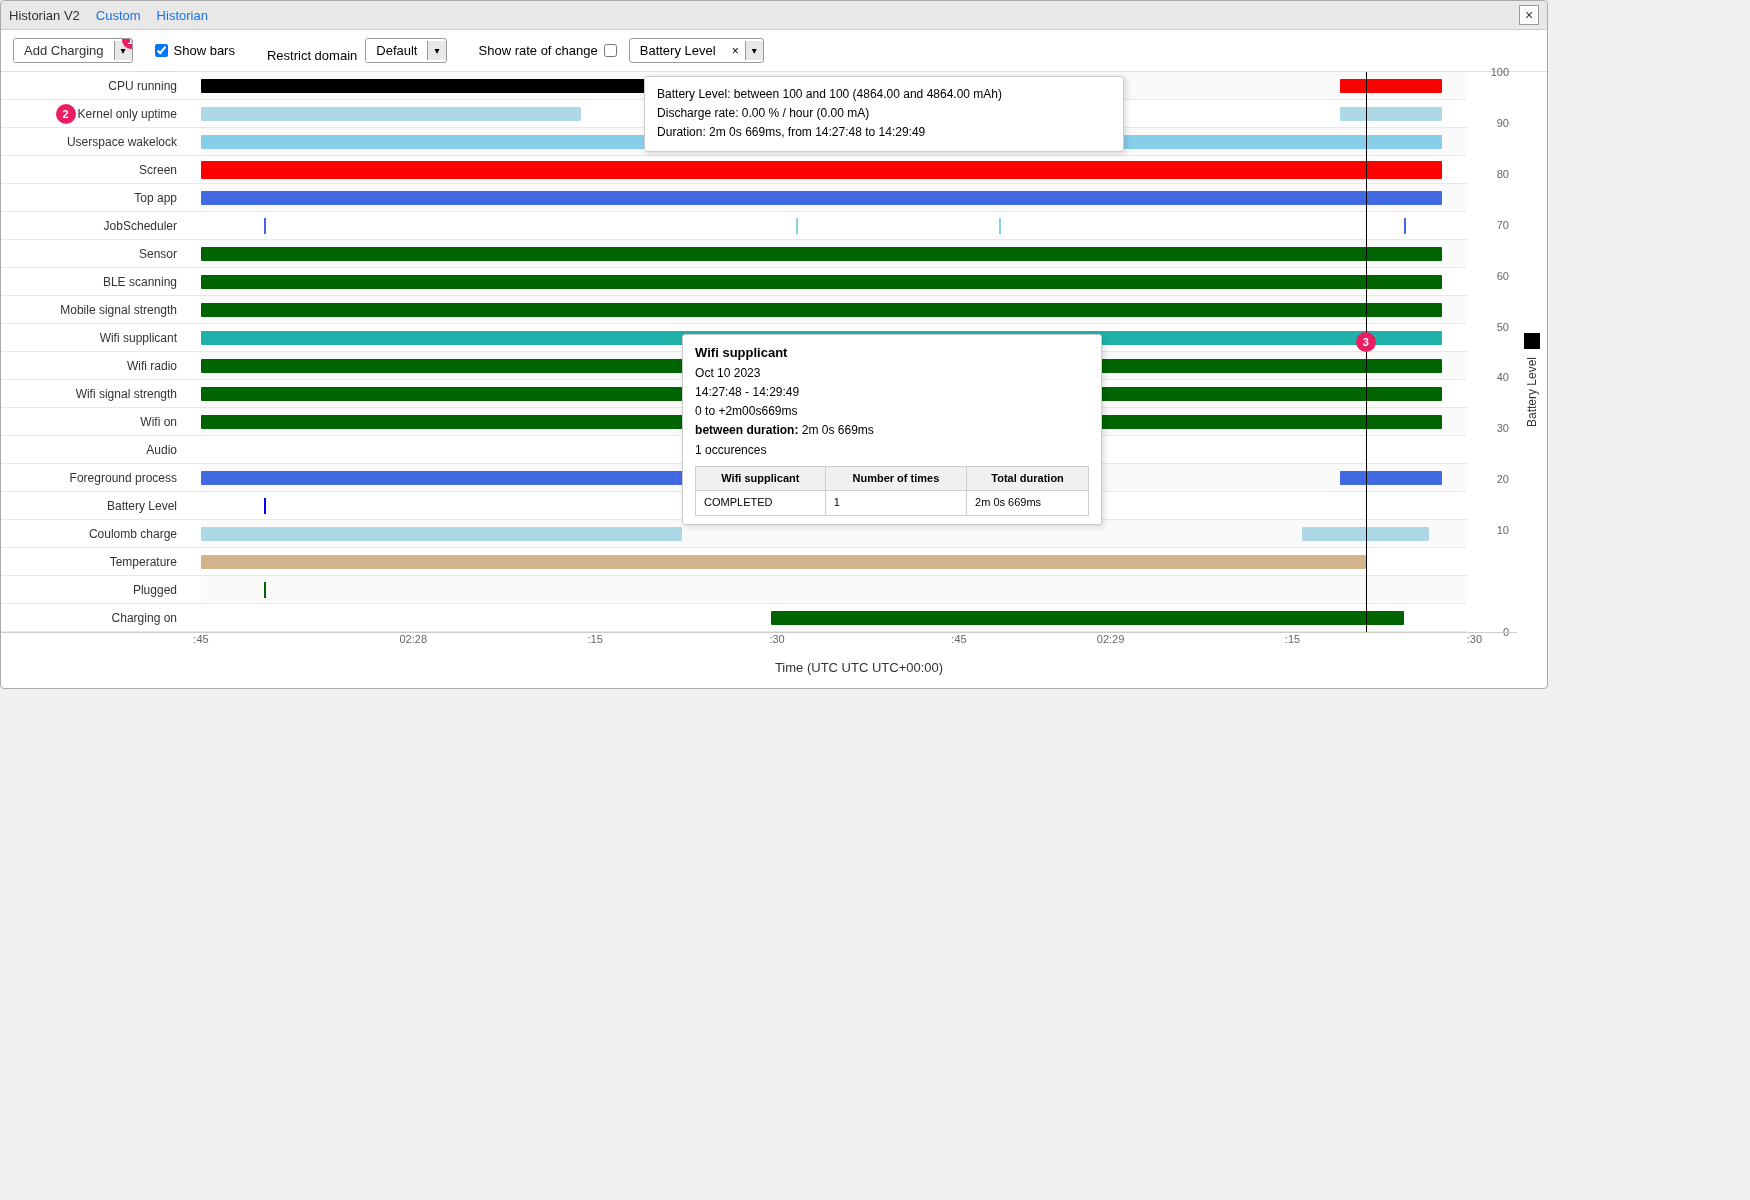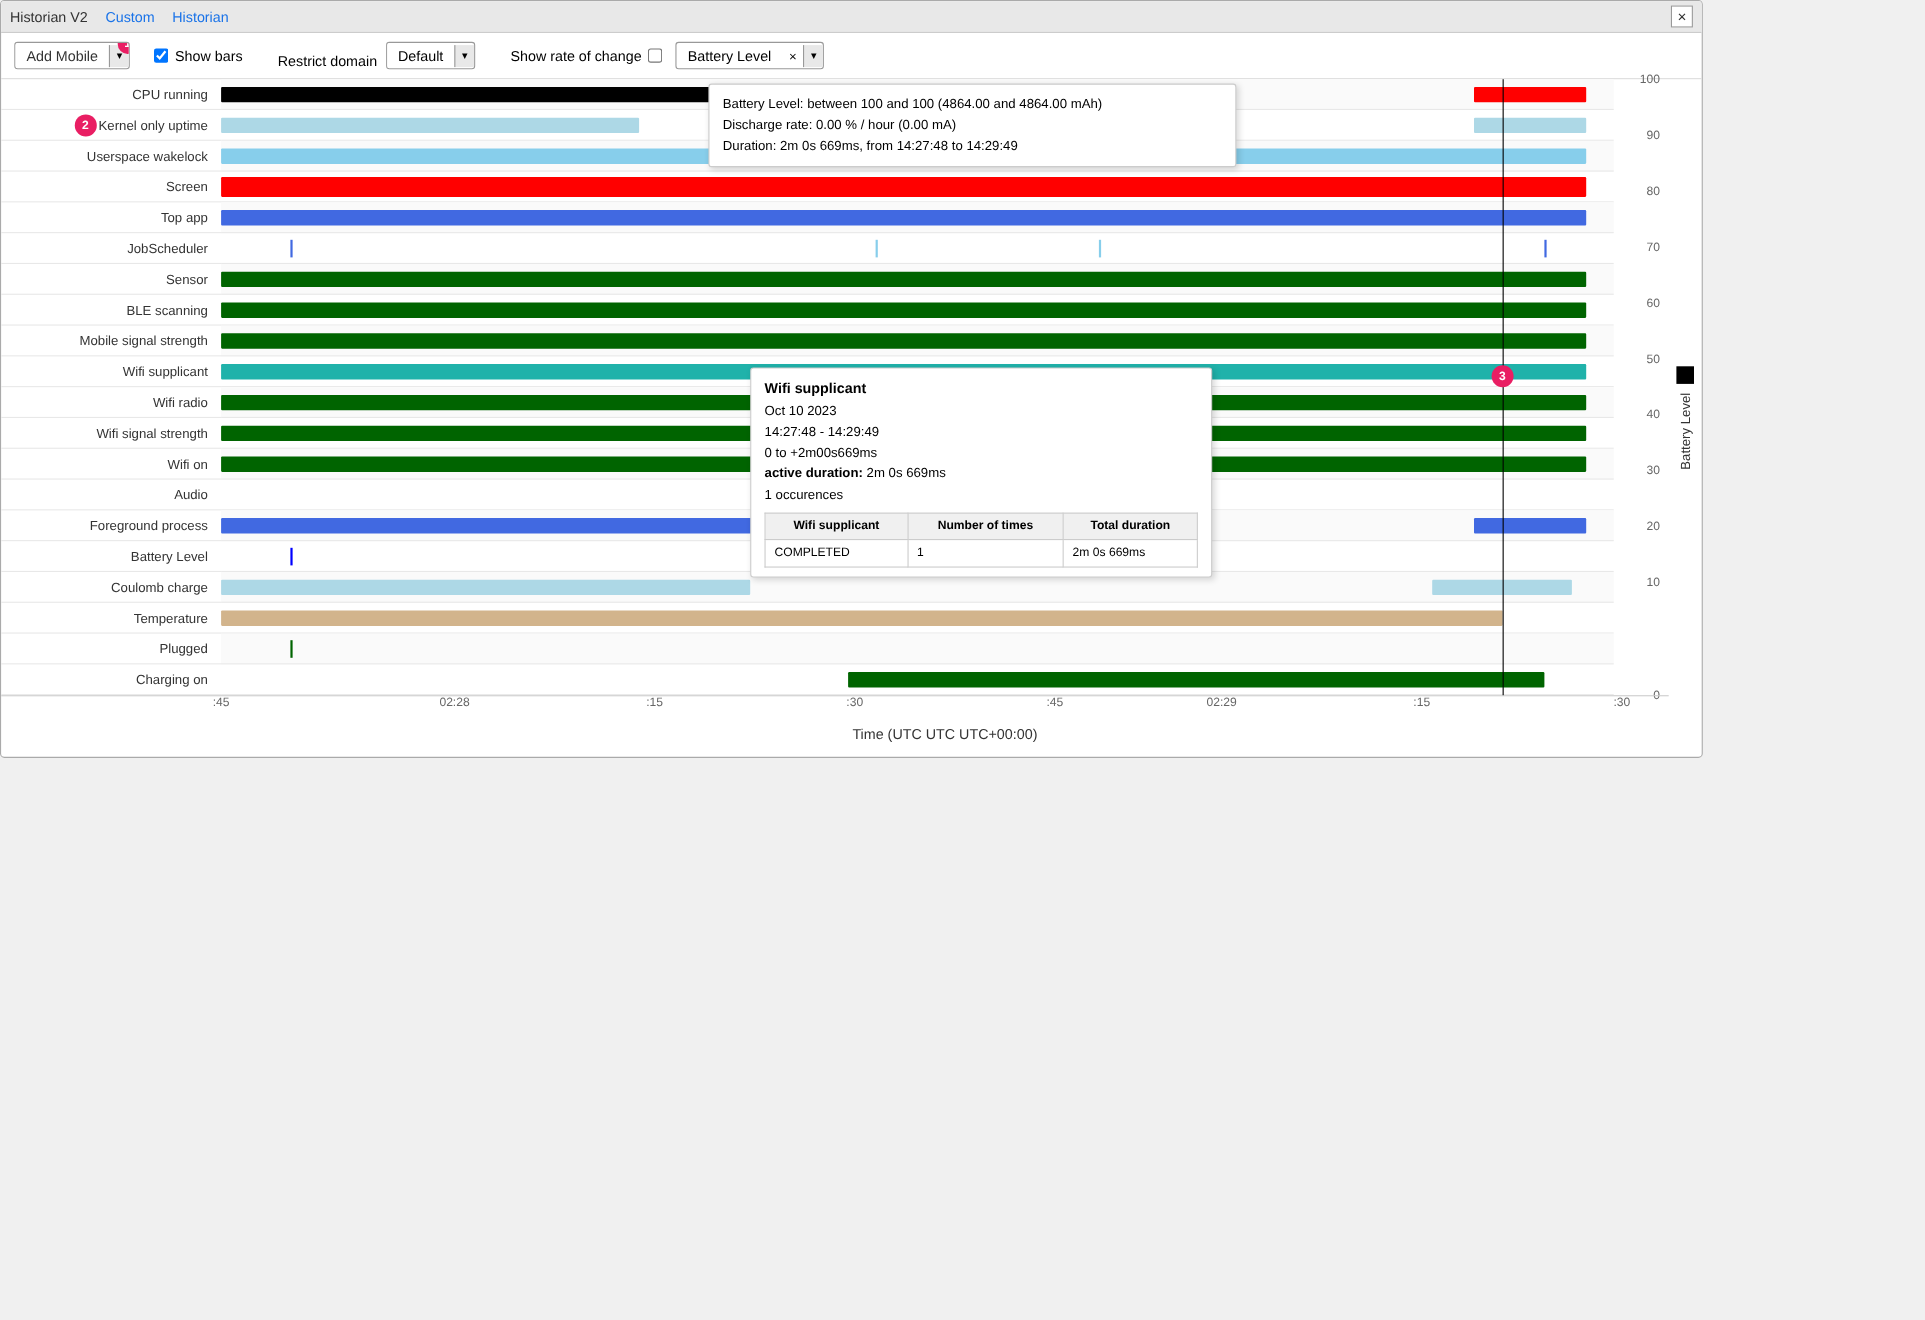"Add Mobile" span.add-metrics-main { text: Mobile -> Charging }
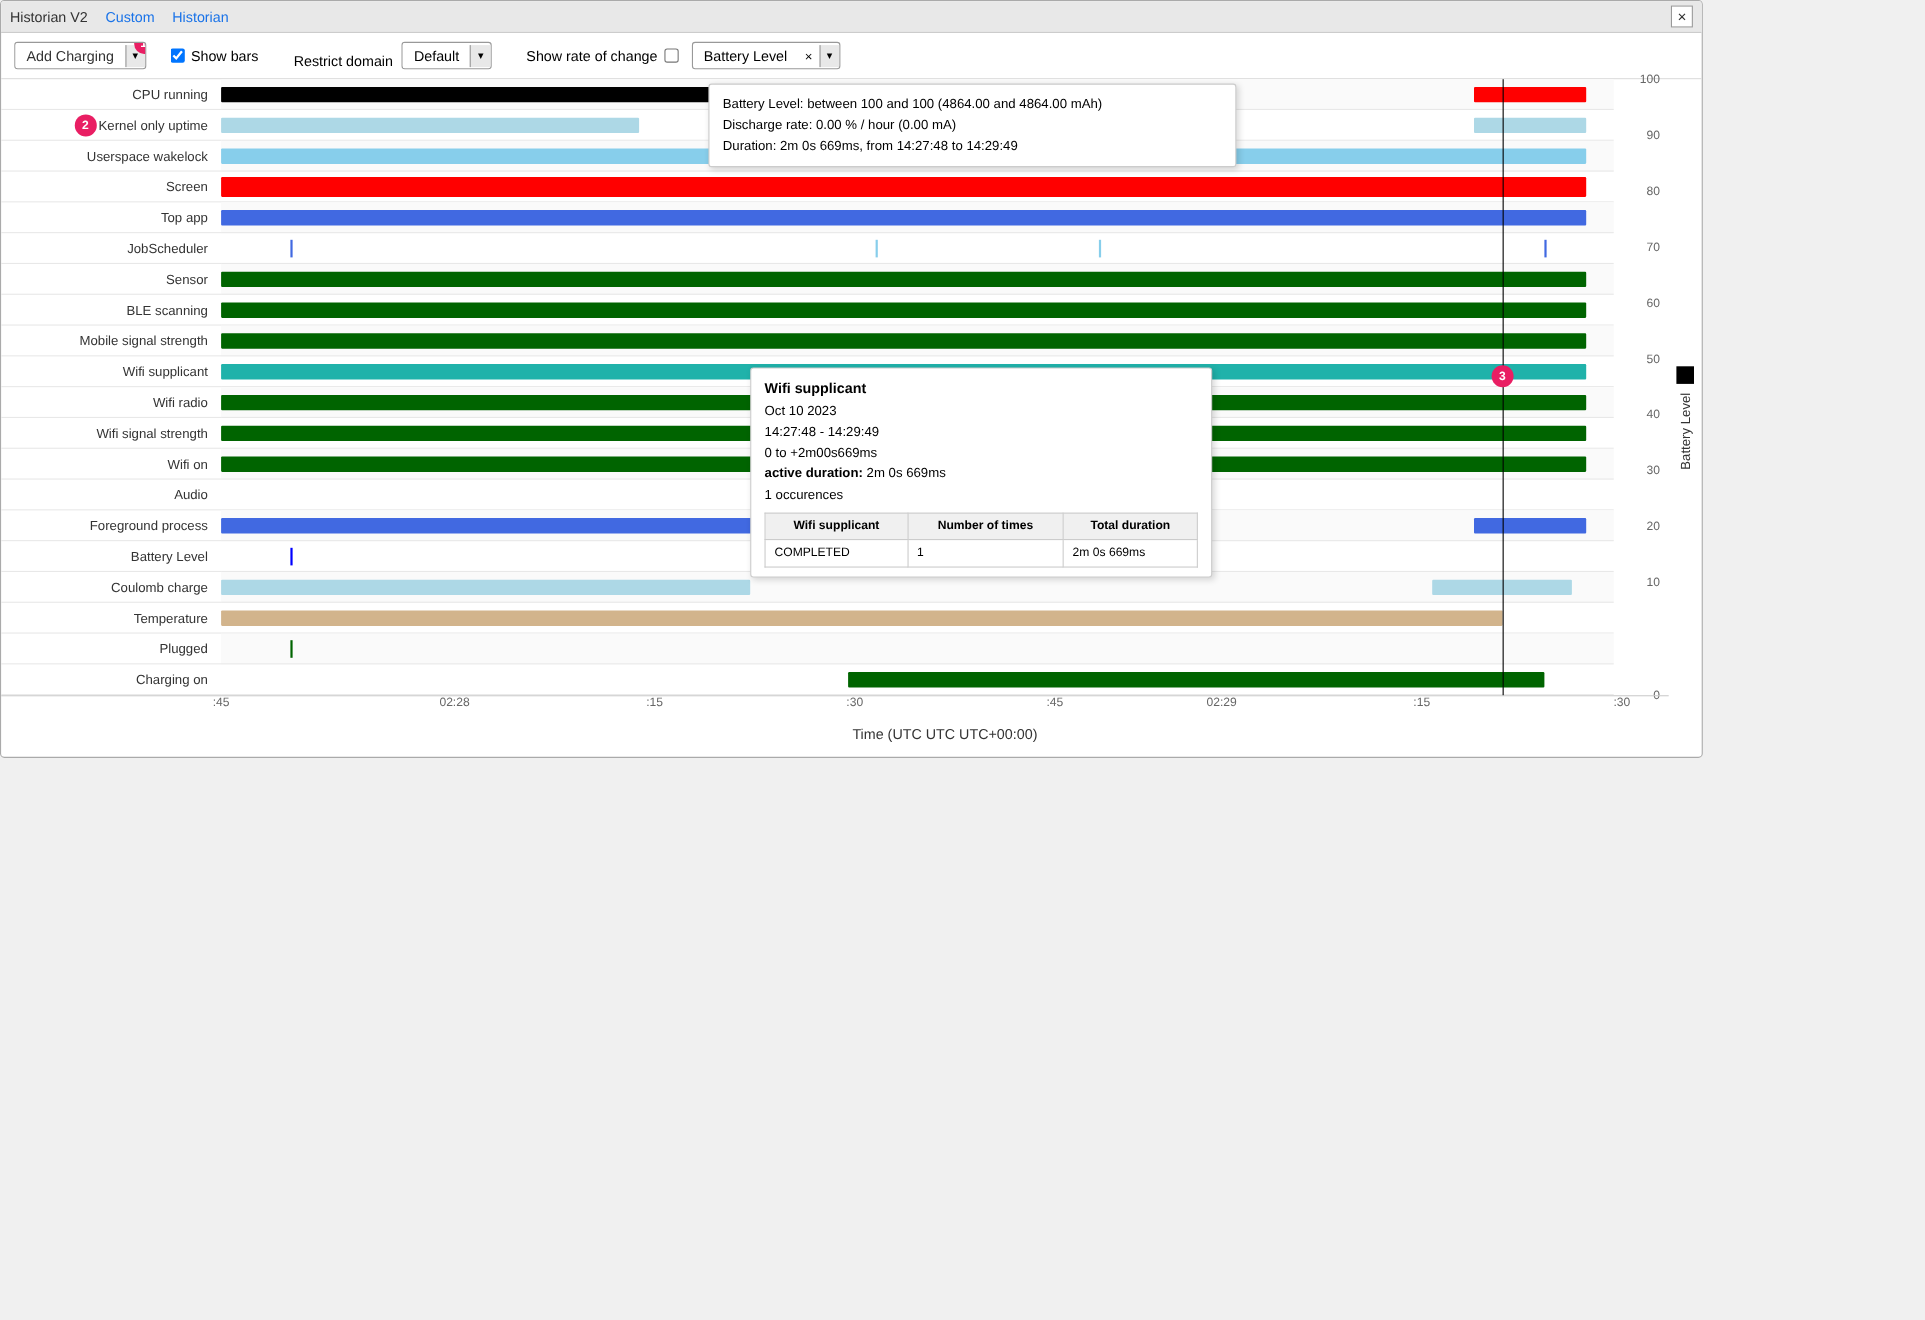"CPU running" .row-label { padding-right: 12px -> 24px }
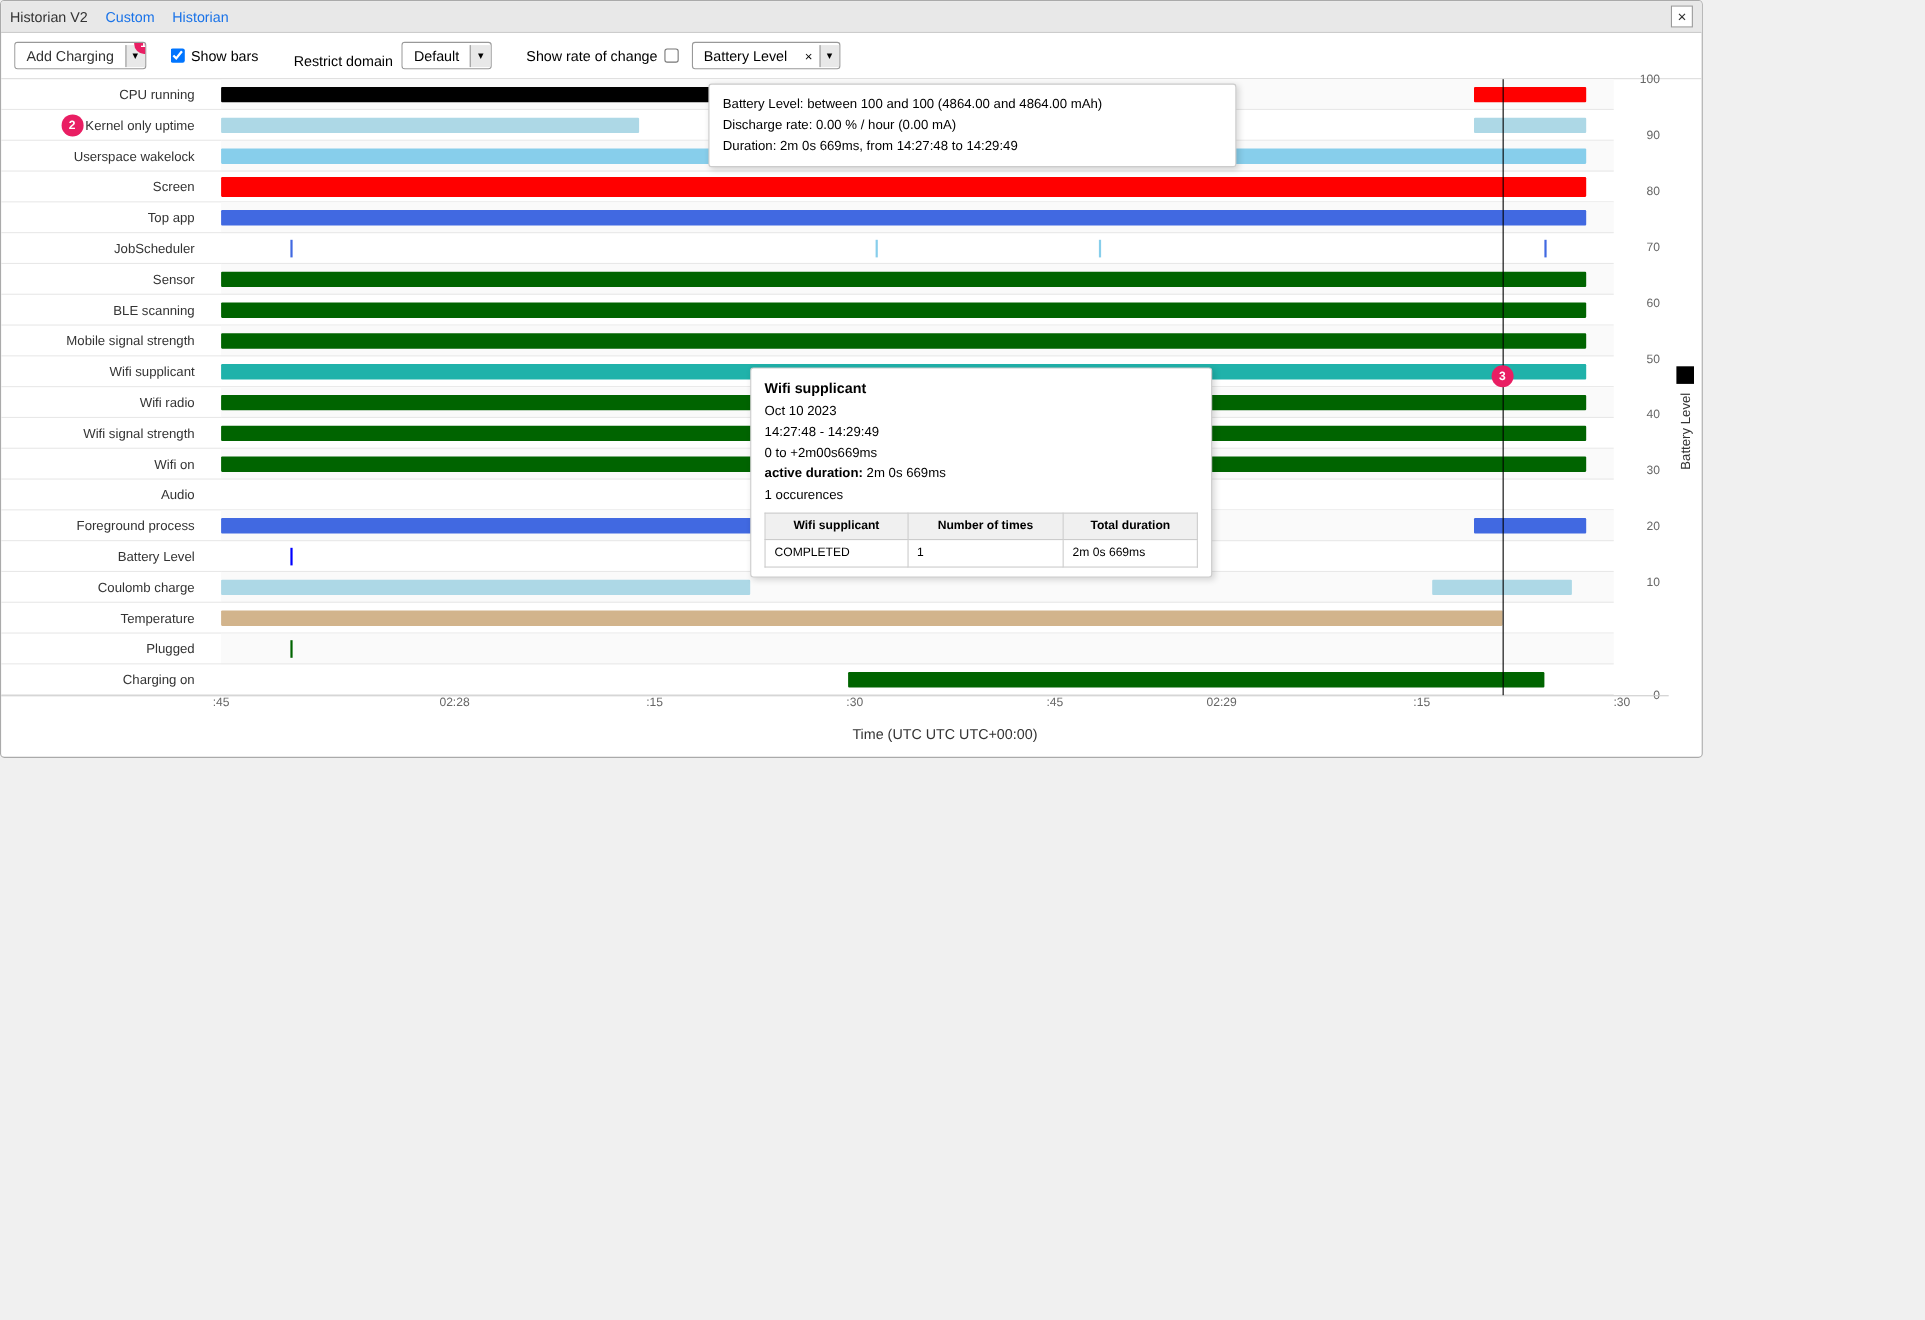"active duration:" strong { text: active -> between }
